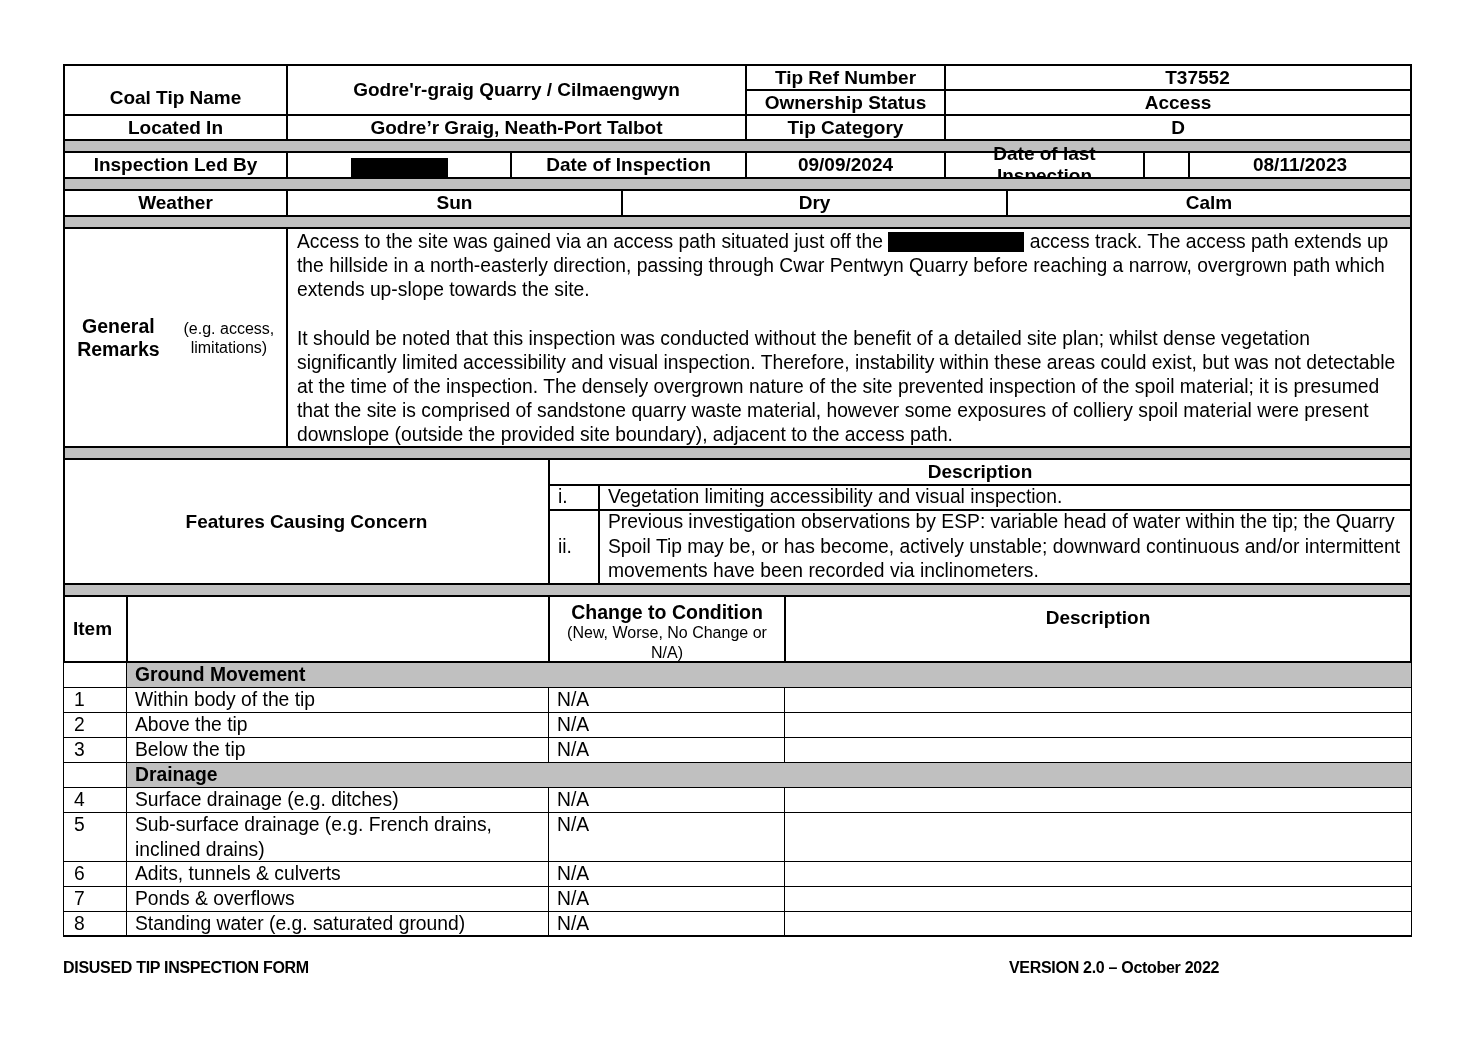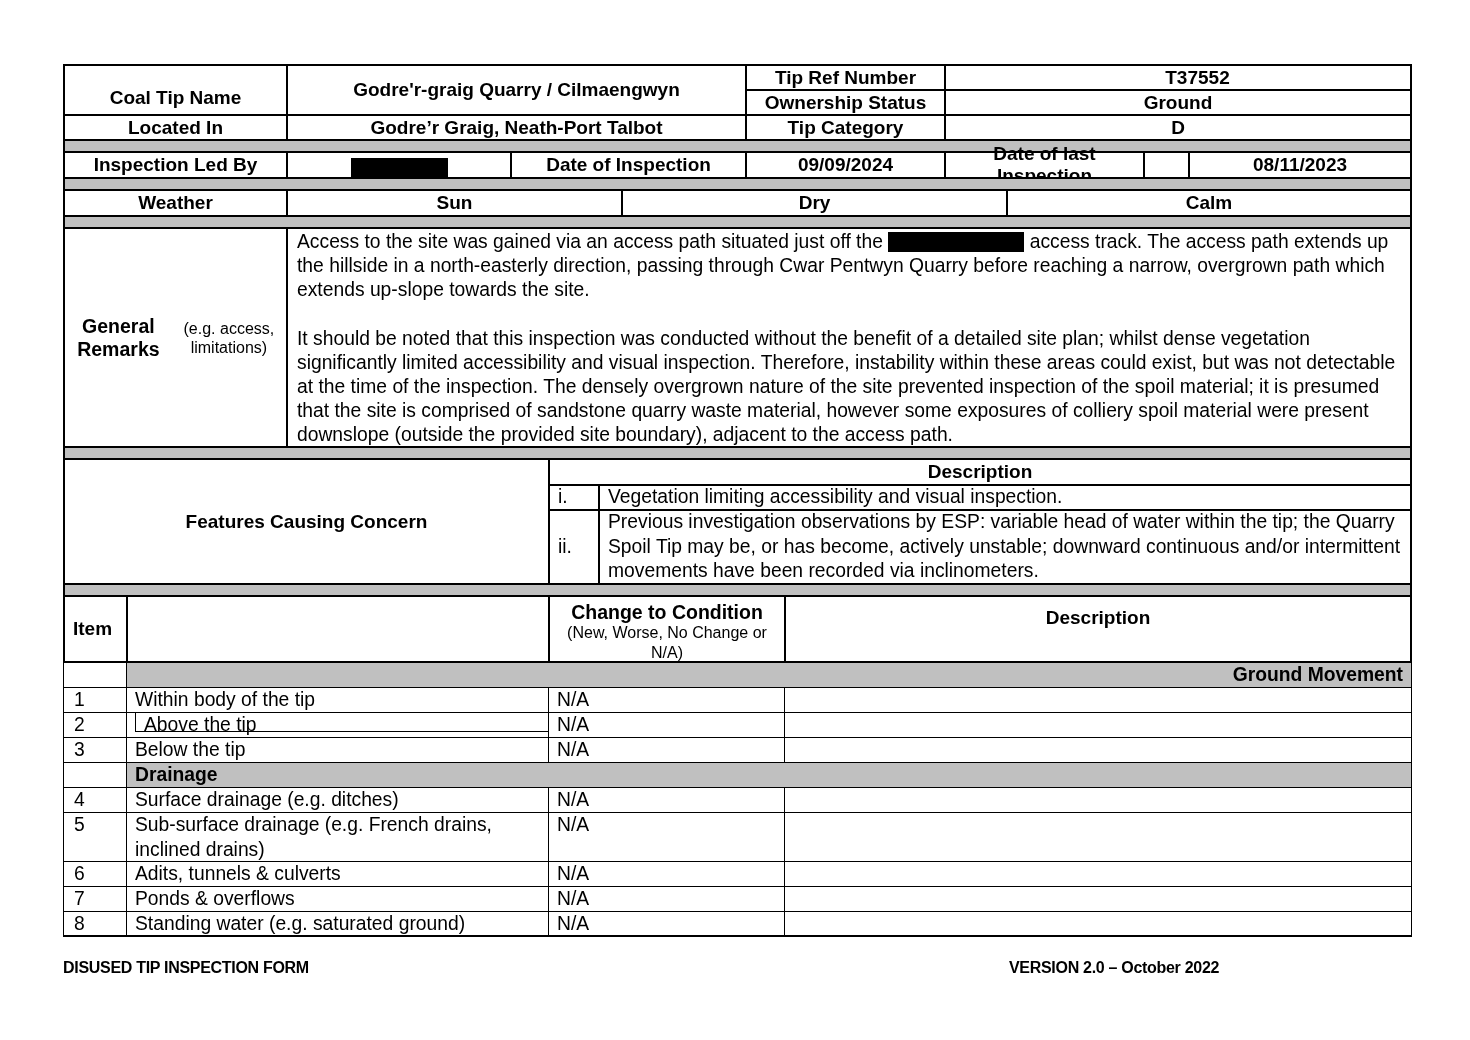"Ground" div.cell { text: Ground -> Access }
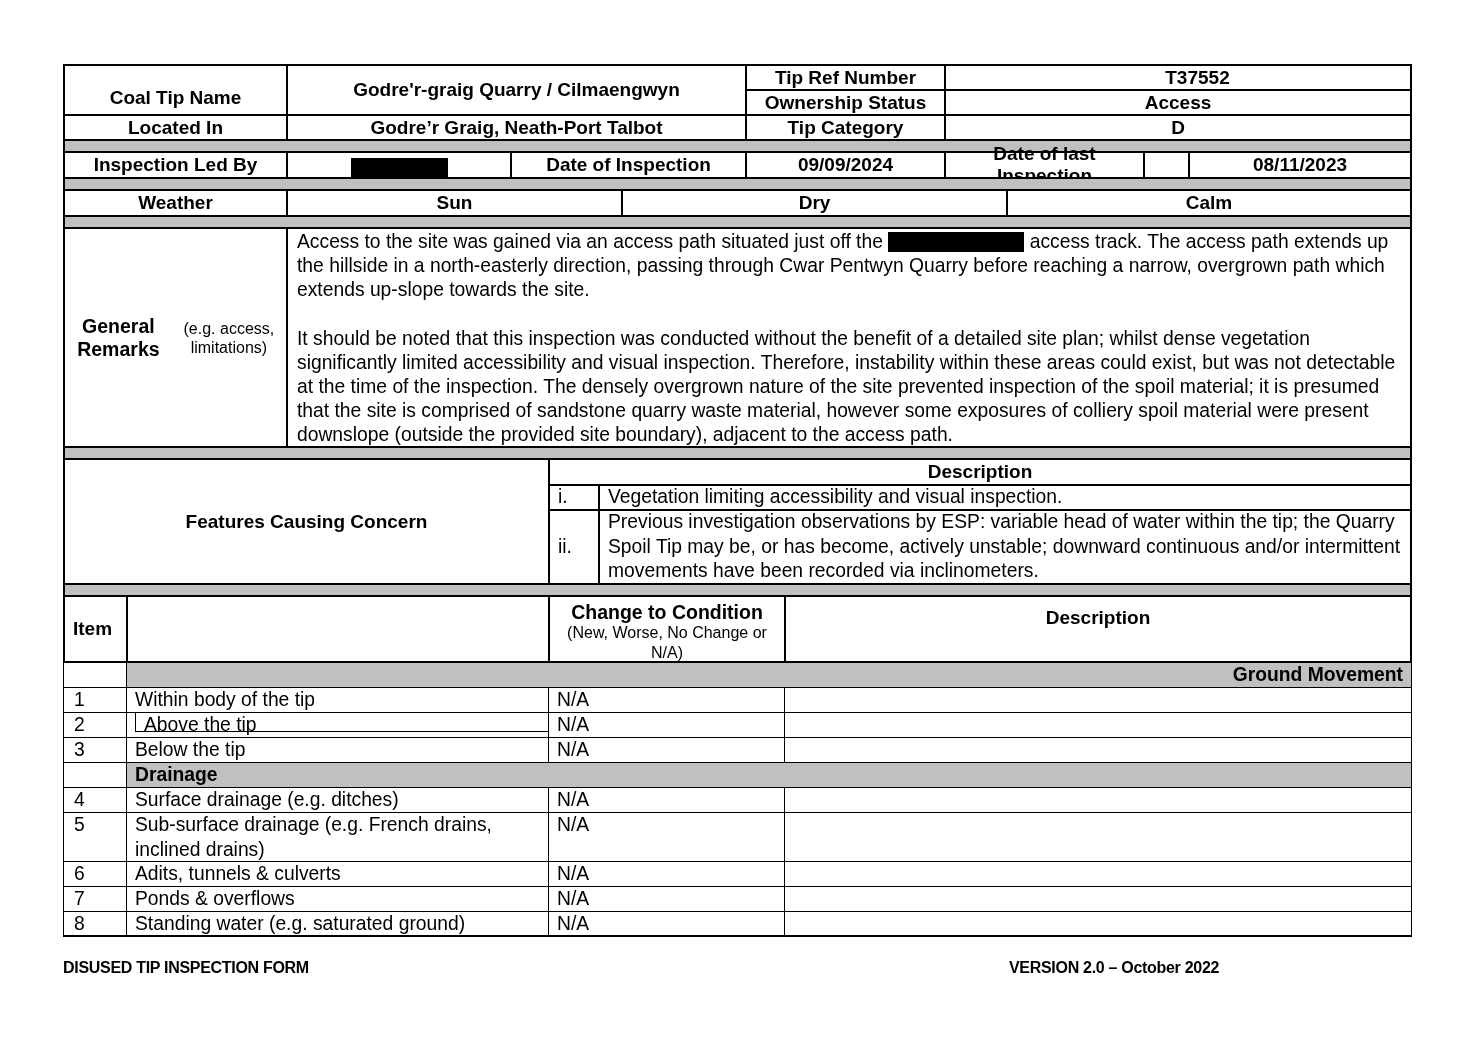"Ground Movement" div.row-cell { text-align: right -> none }
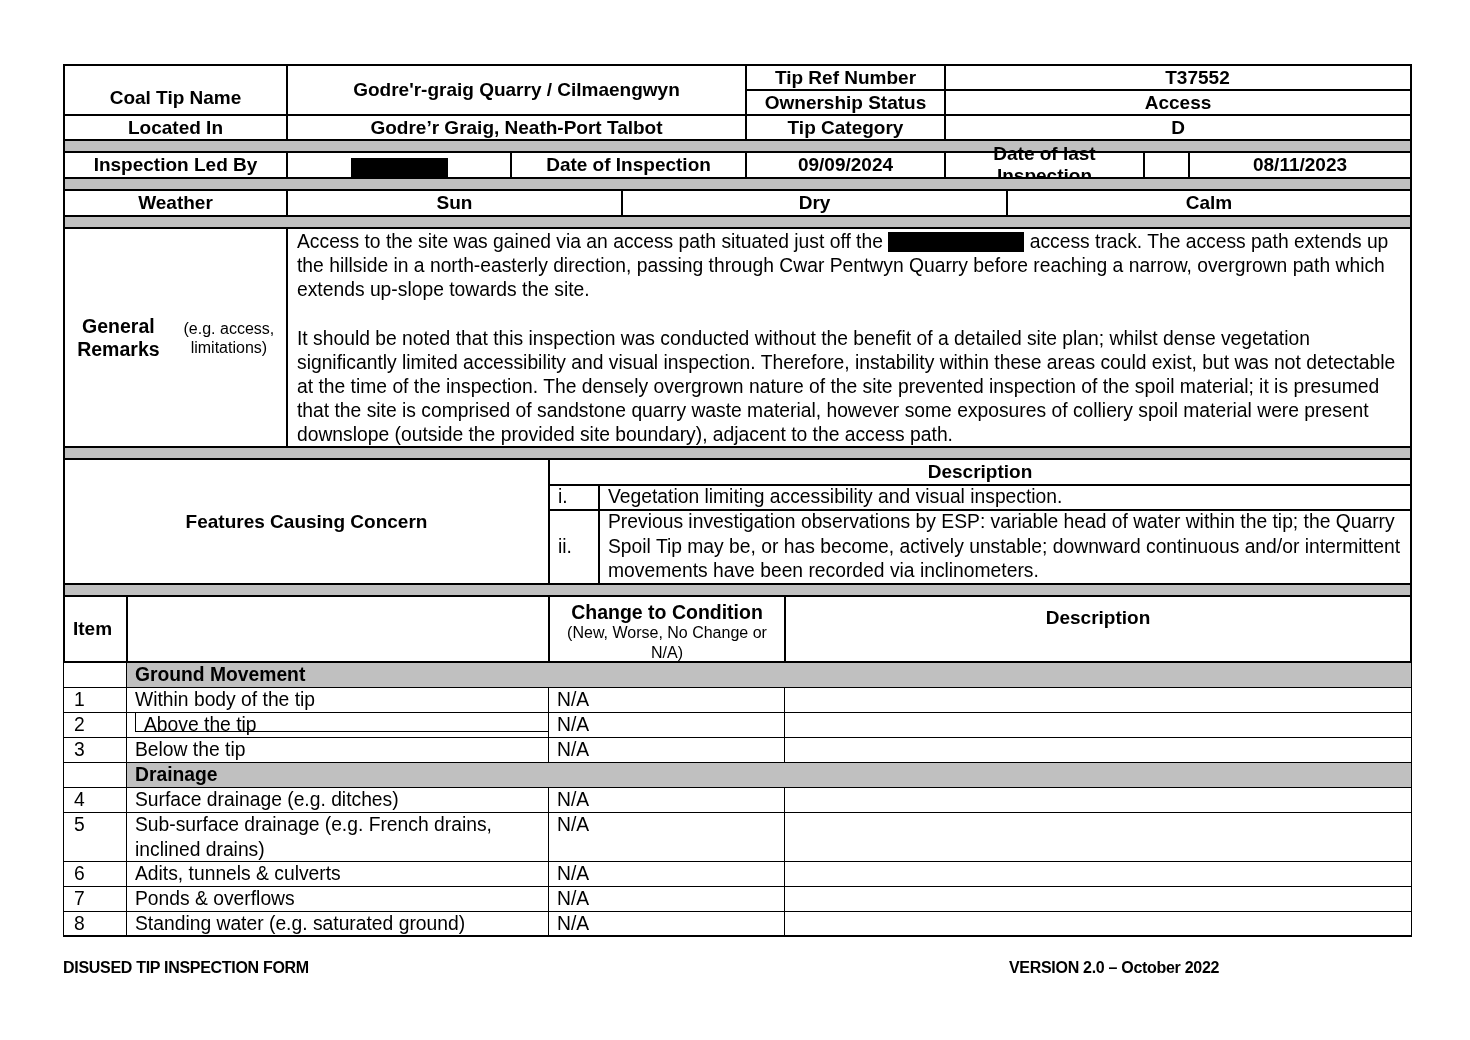"Above the tip" div.row-cell { height: 20px -> 26px; margin-left: 9px -> none }
